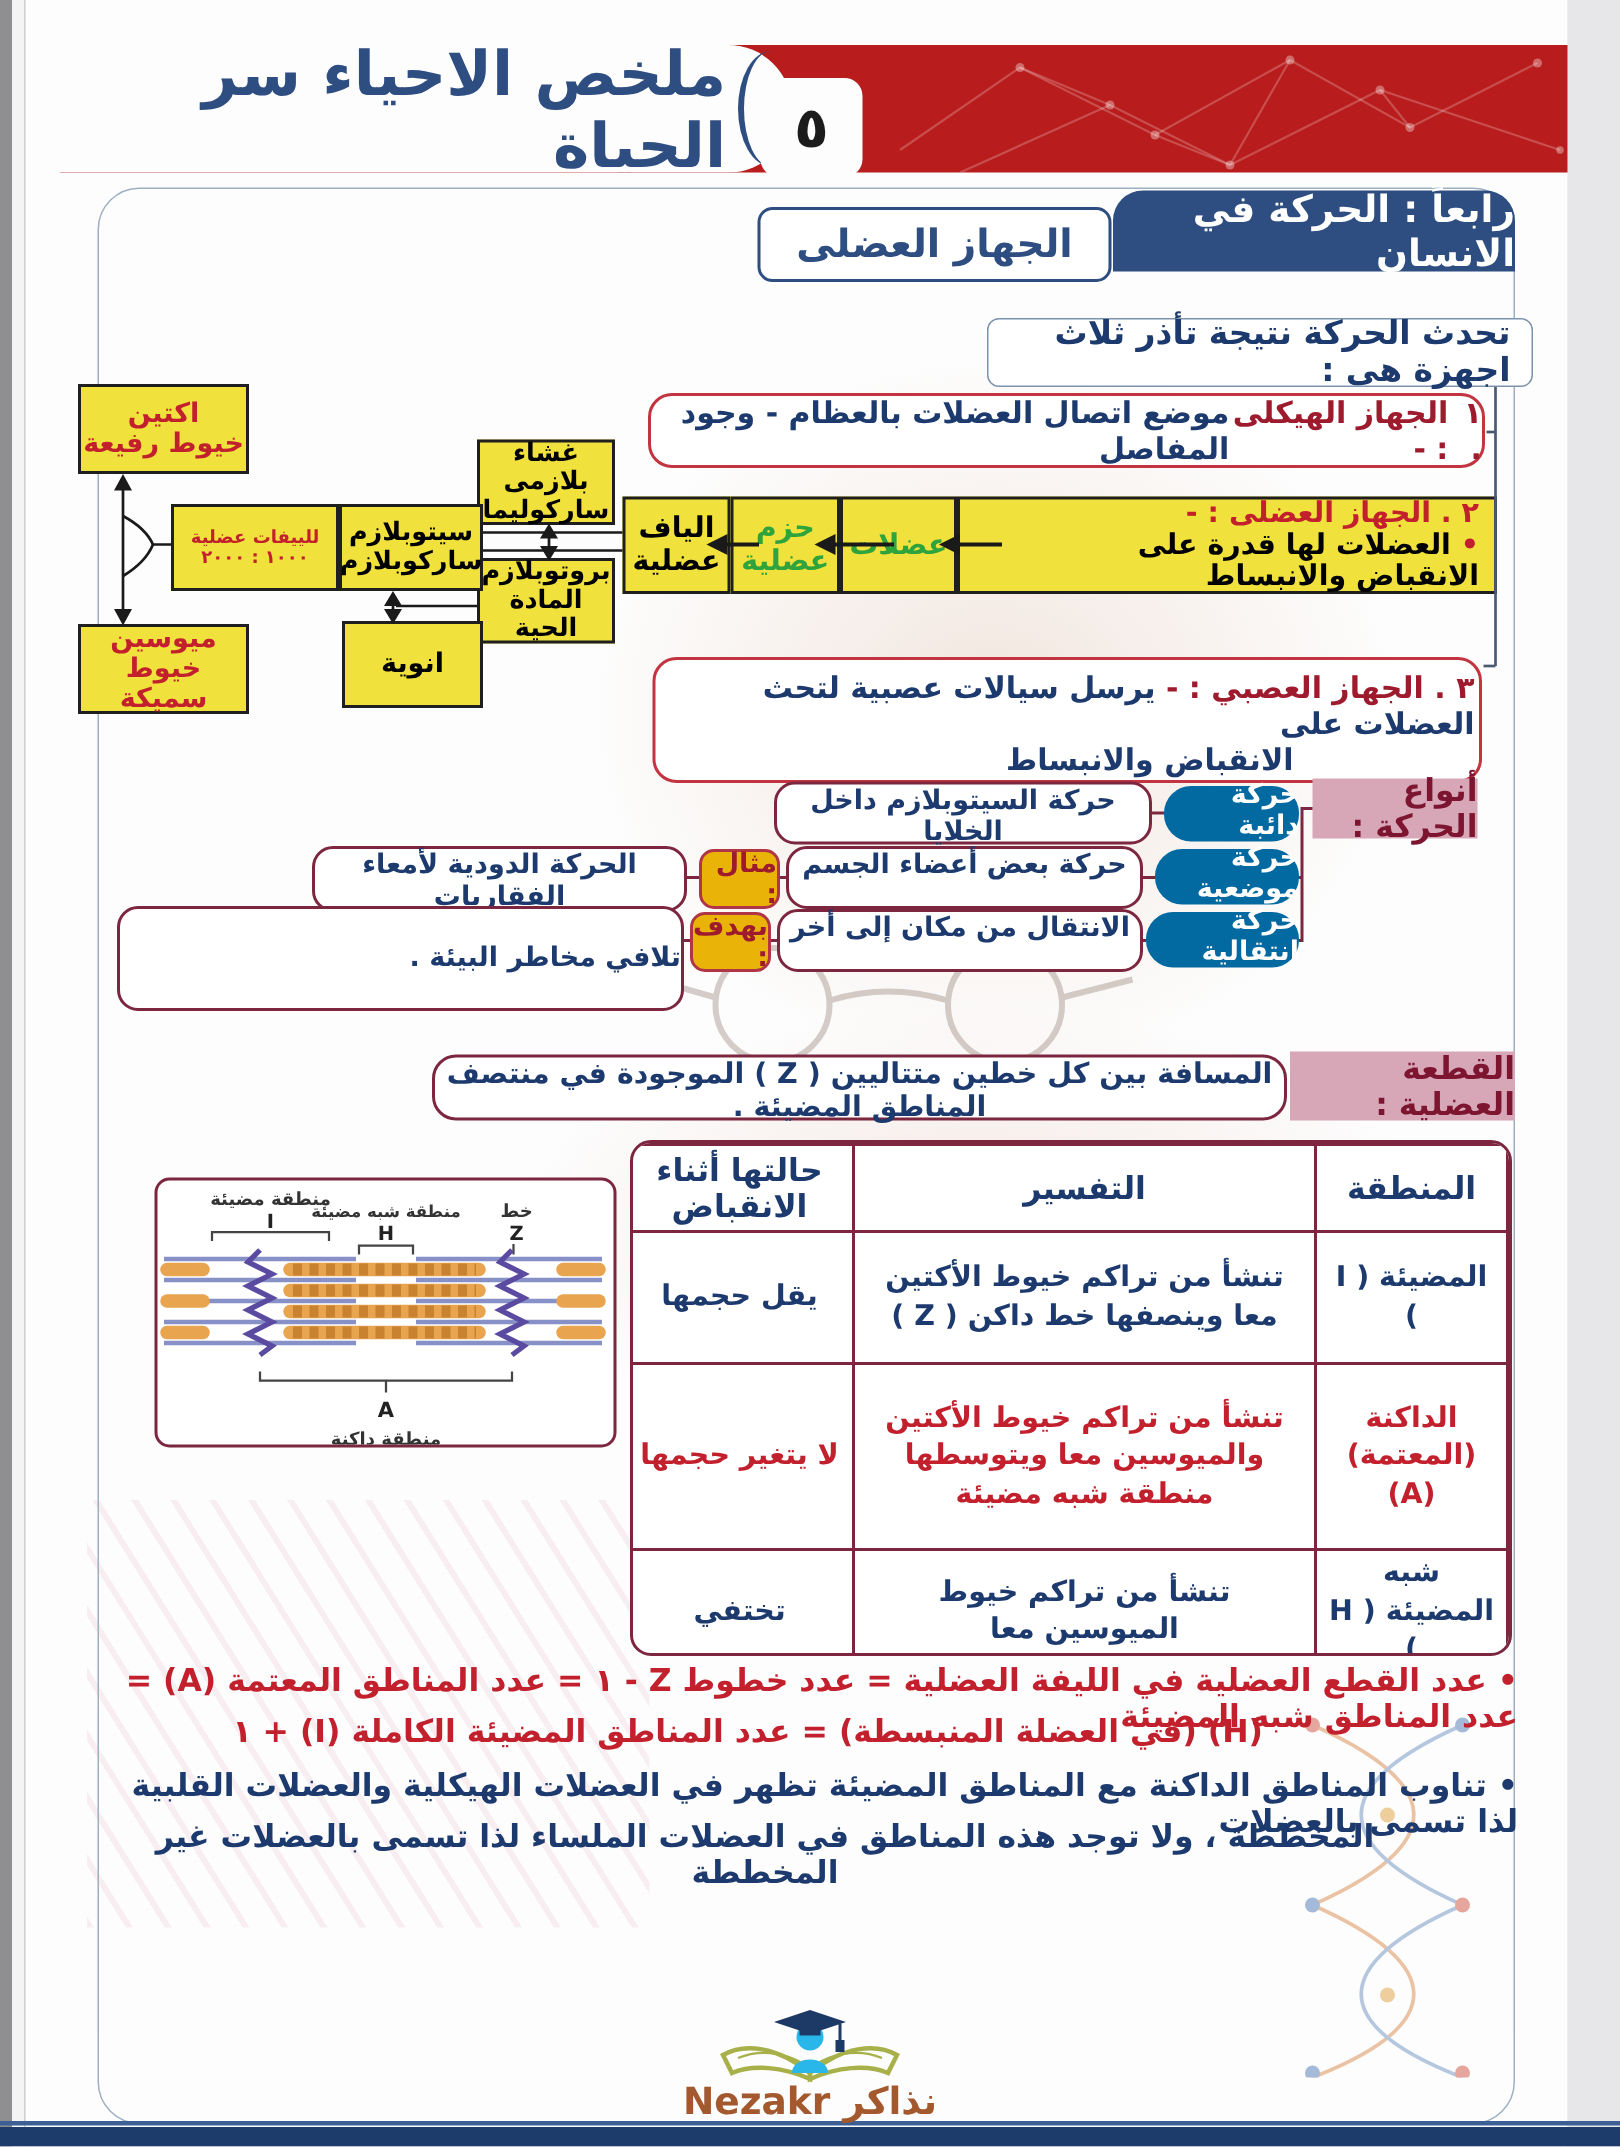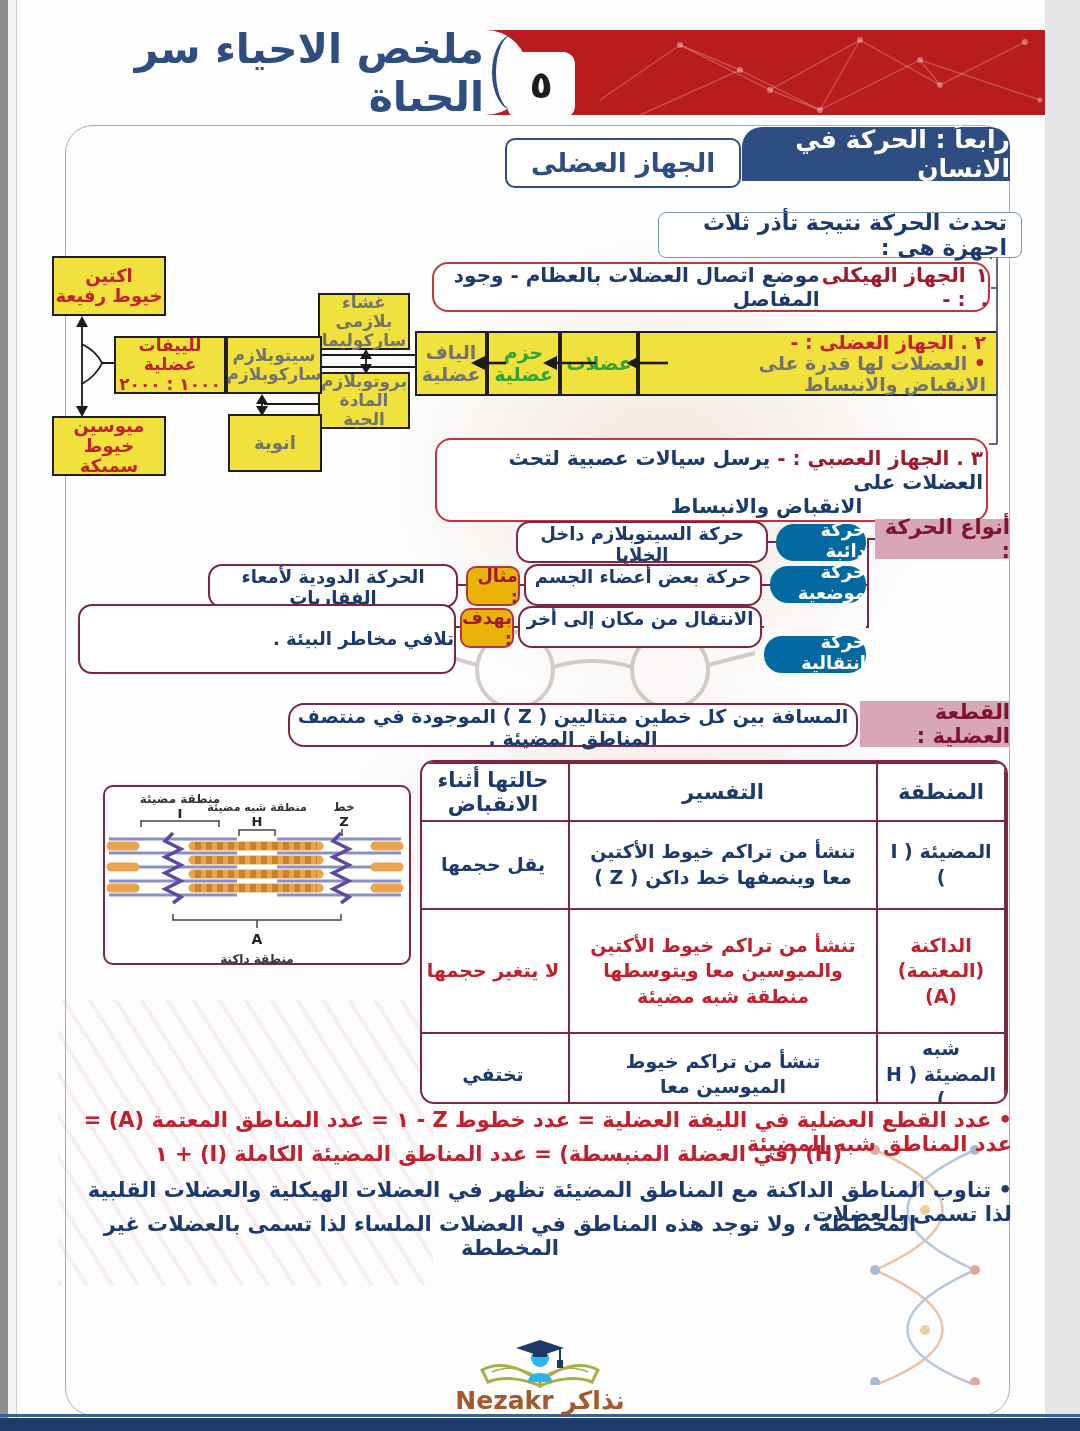"غشاء بلازمى" .navytxt { color: #737373 -> #000000 }
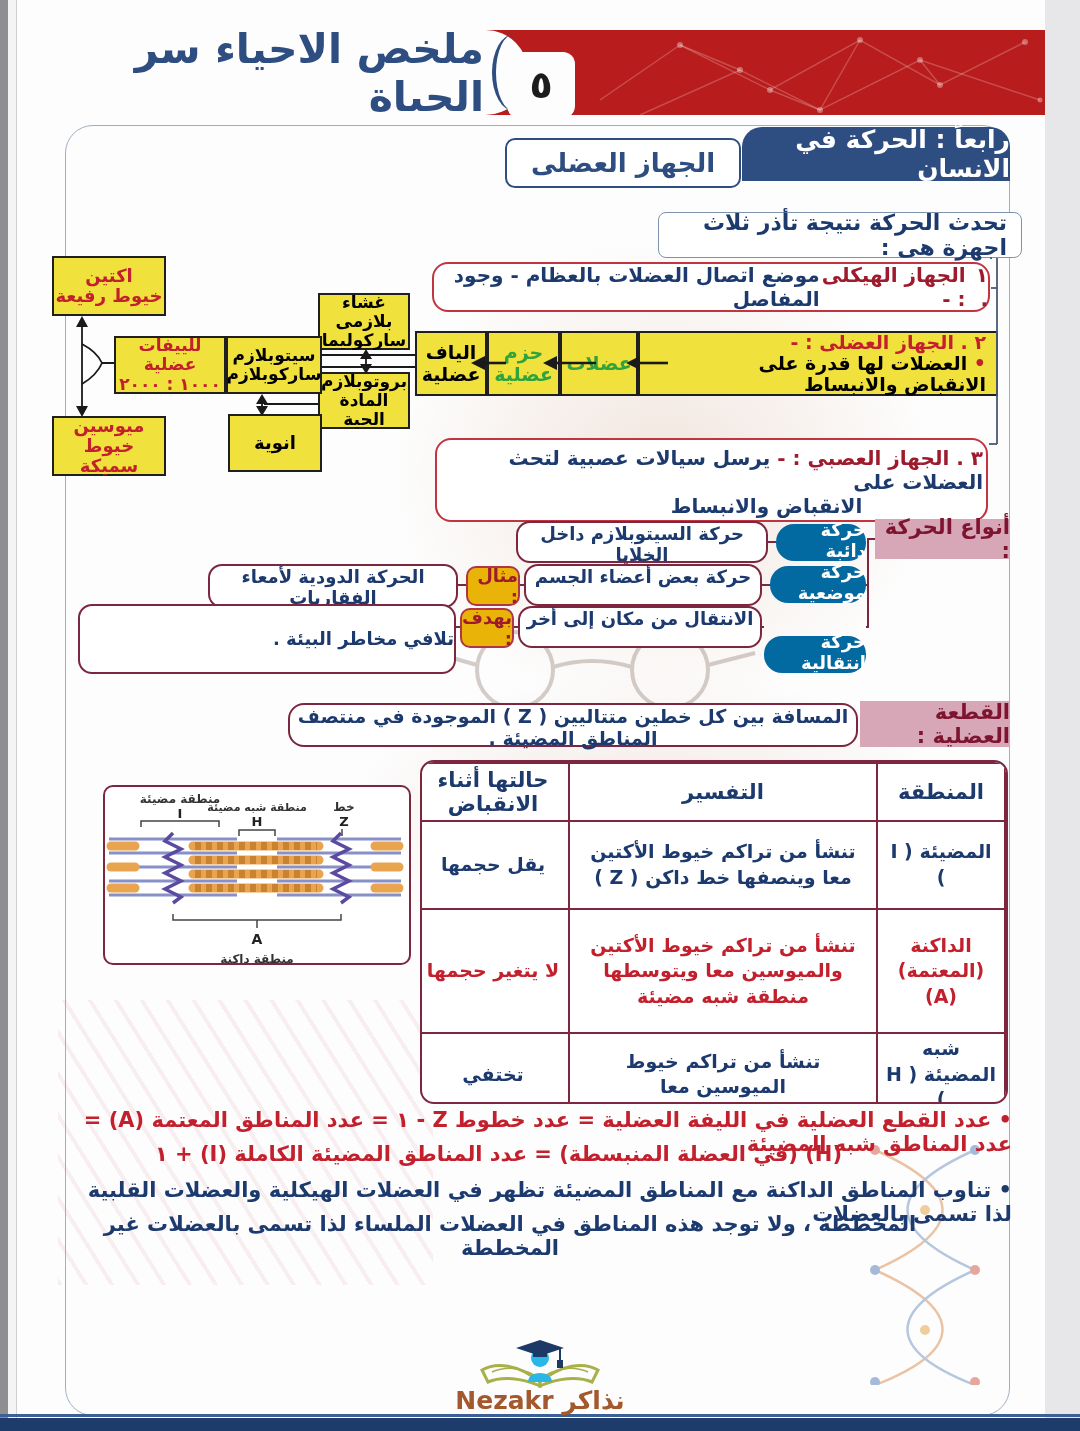"للييفات عضلية" div.abs { font-size: 17px -> 12px }
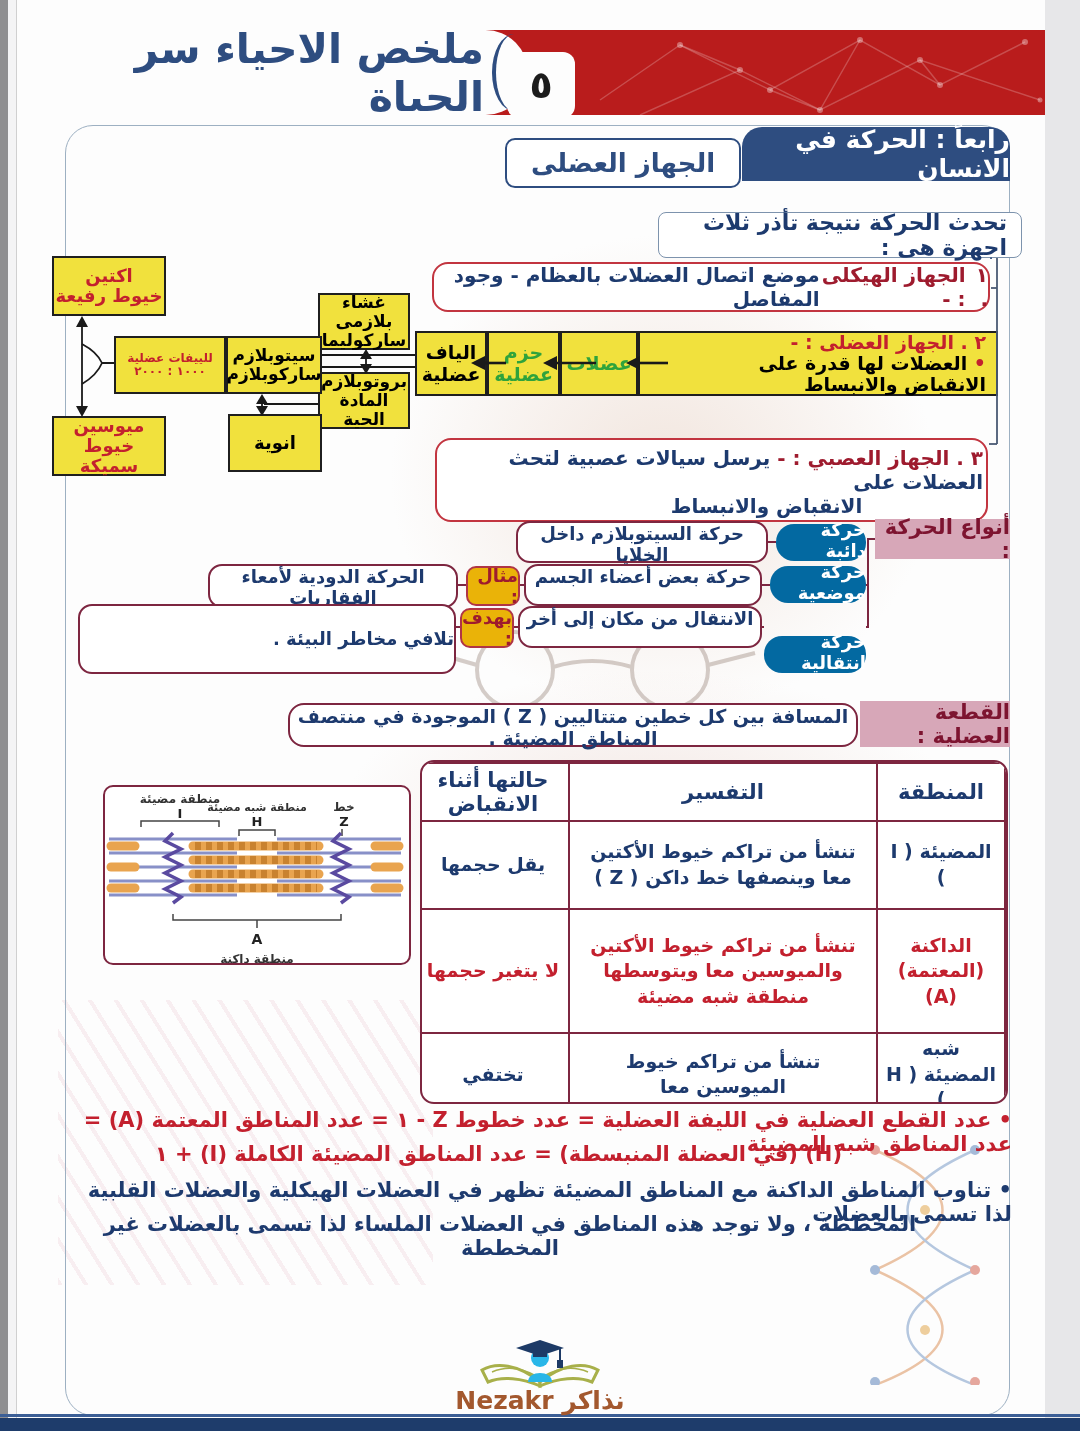"أنواع الحركة :" div.abs { width: 135px -> 110px }
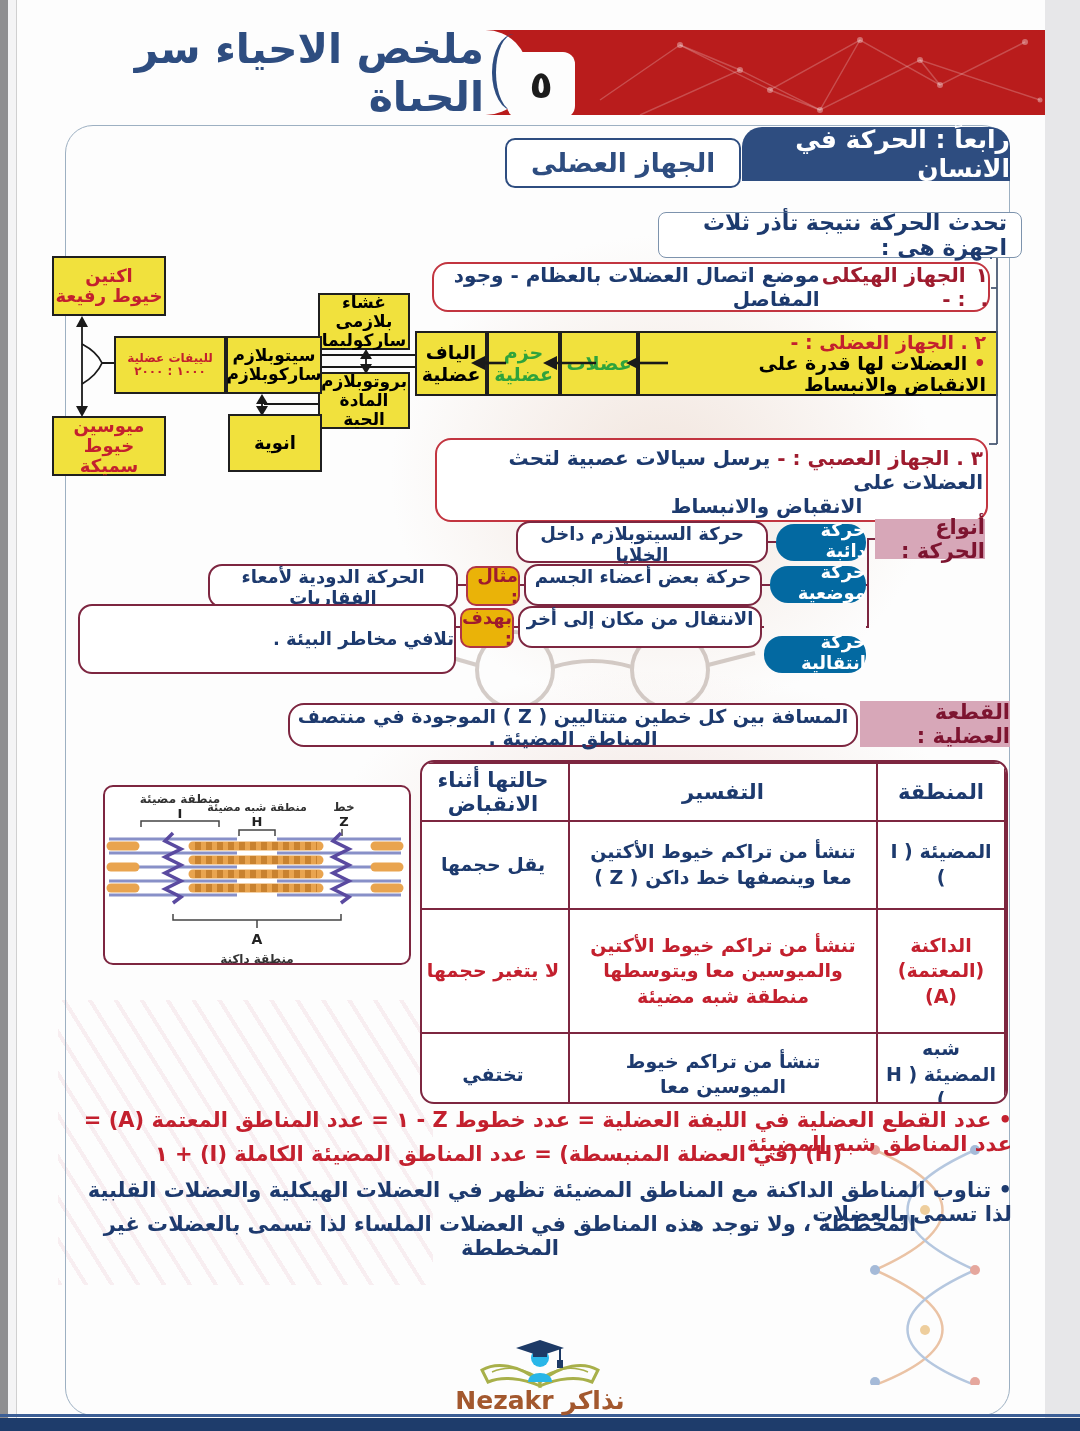"حركة انتقالية" div.abs { margin-top: 28px -> none }
